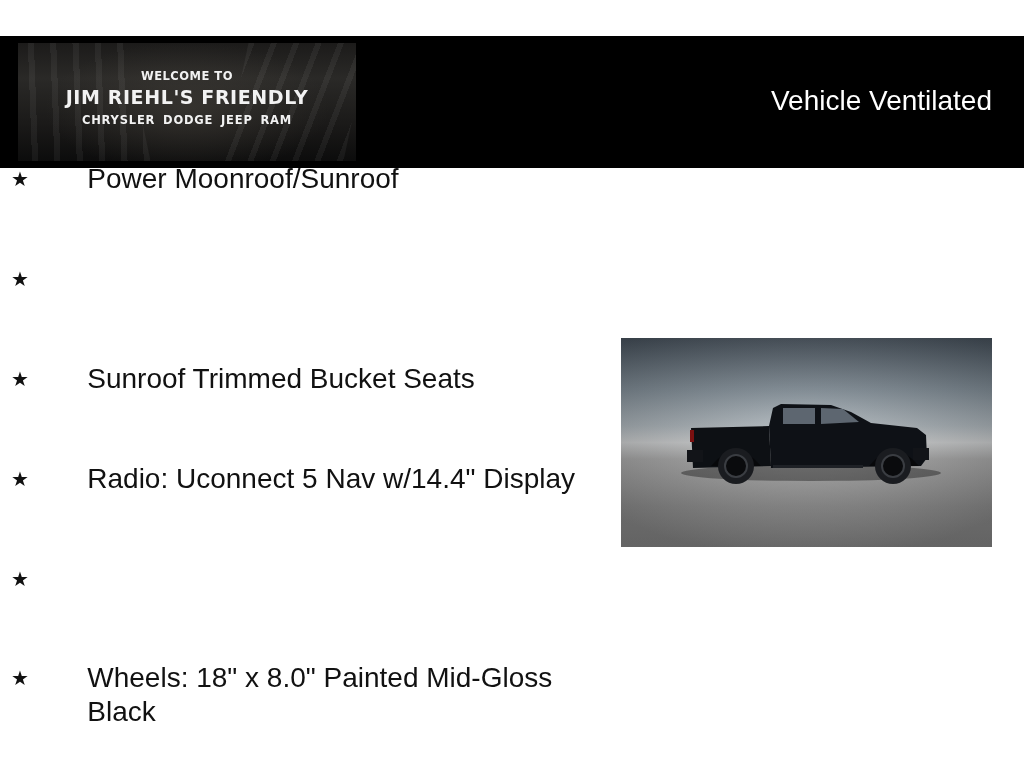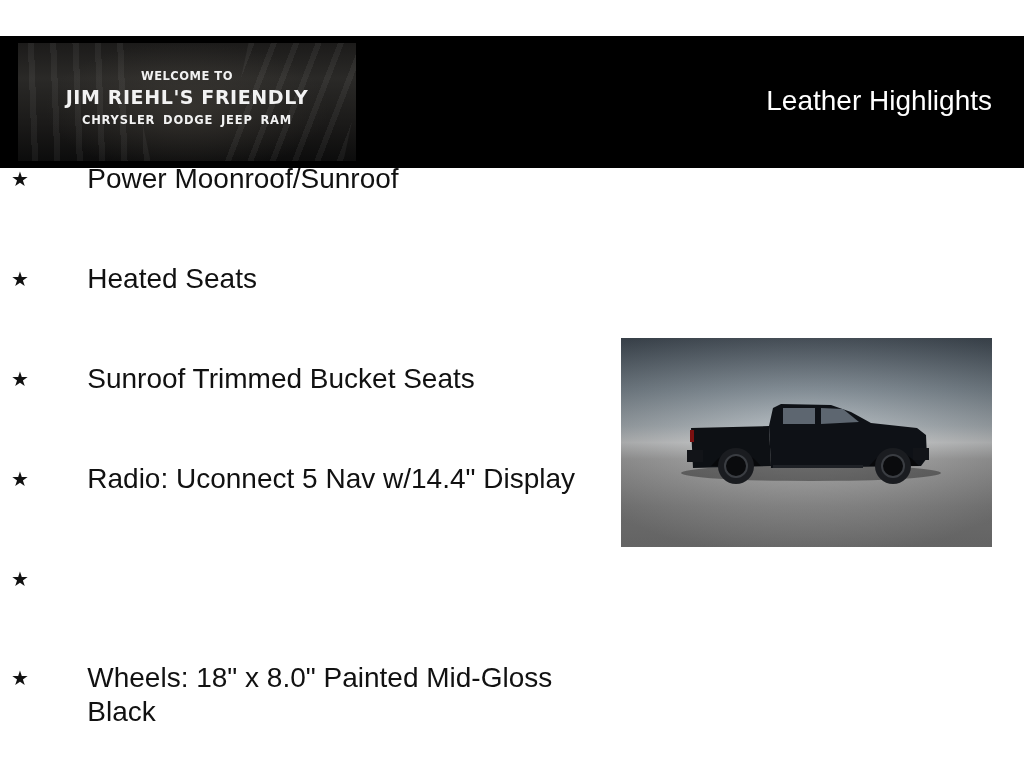"Leather Highlights" div.header-title { text: Leather Highlights -> Vehicle Ventilated }
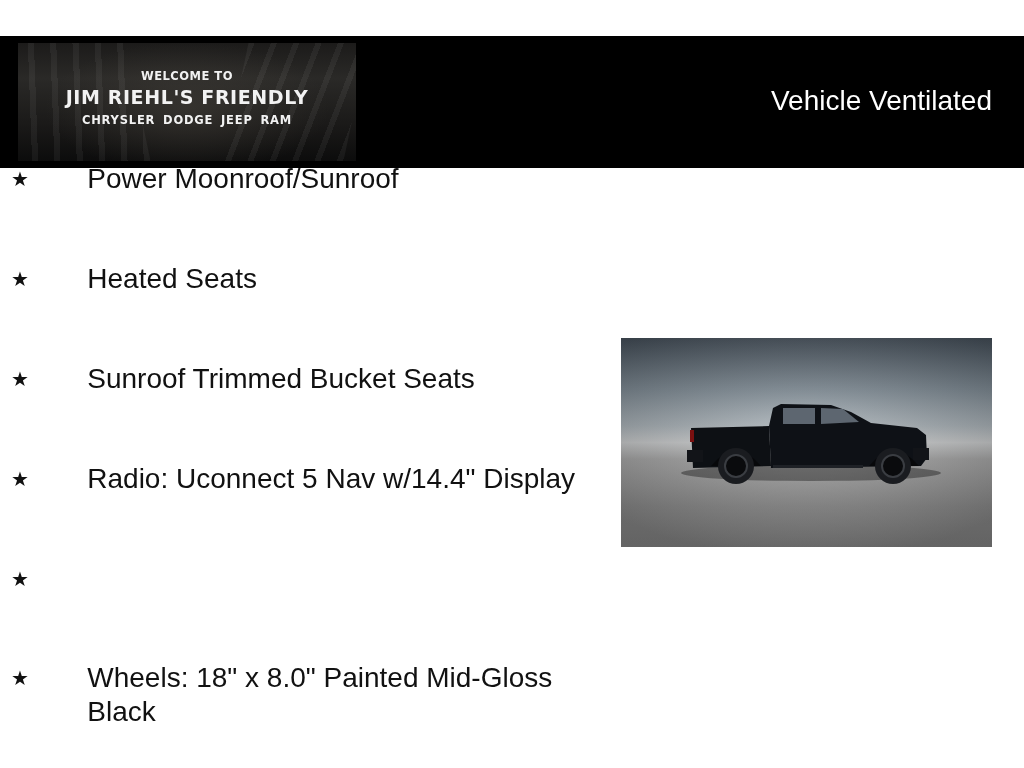"Heated Seats" span.feature-text { html: <span>Heated Seats</span> -> none }
